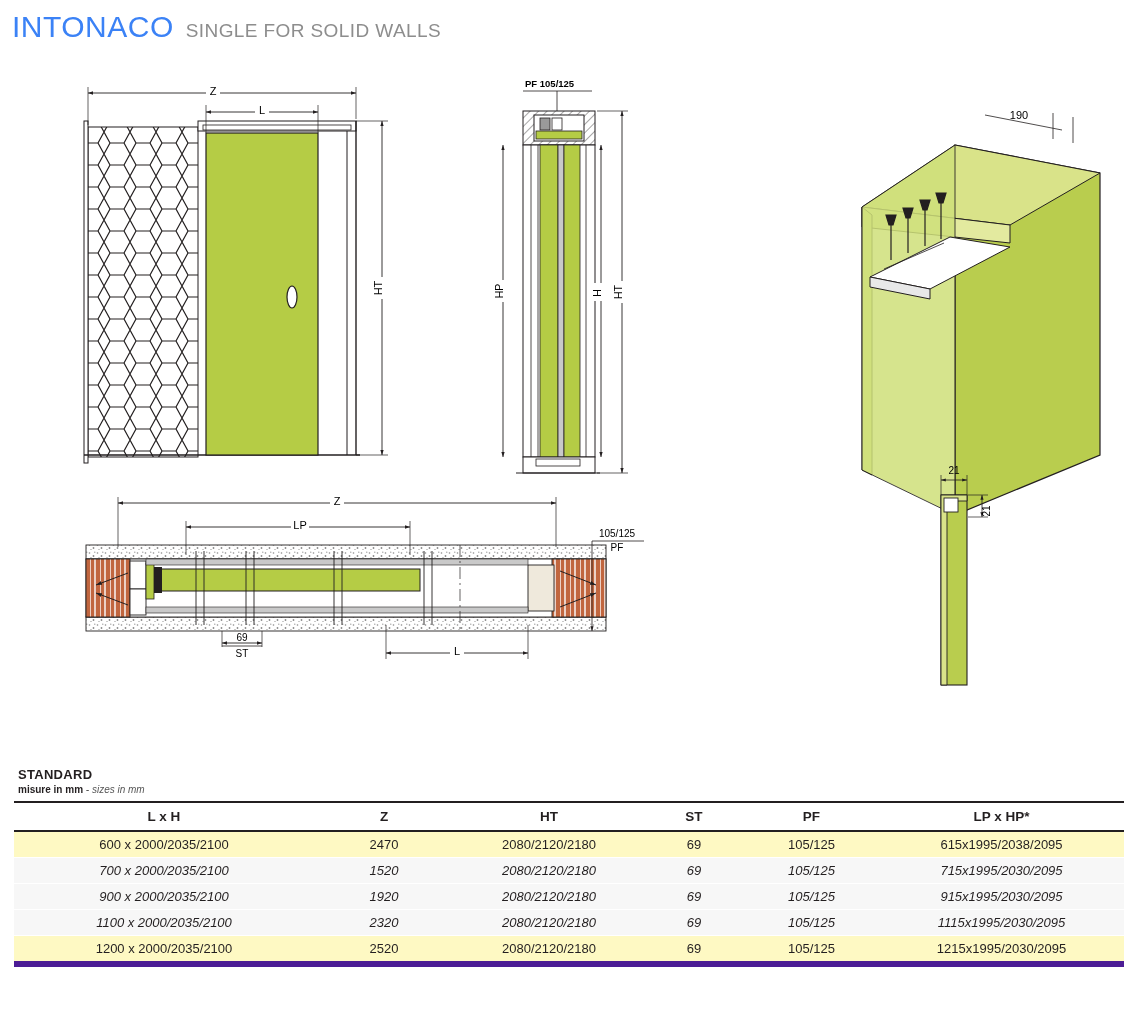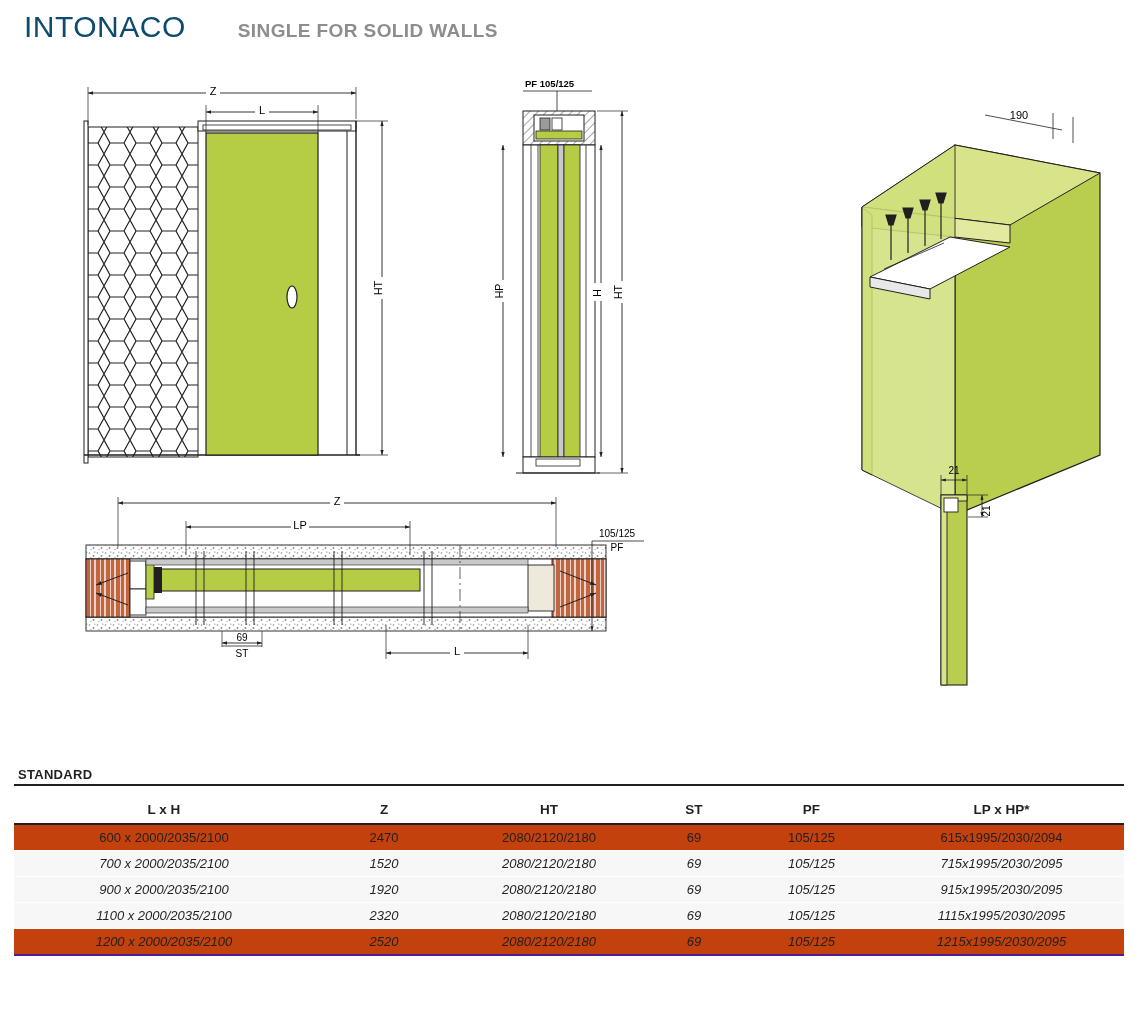"INTONACO" .header .title { color: #0c4a6e -> #3b82f6; margin-left: 12px -> none }
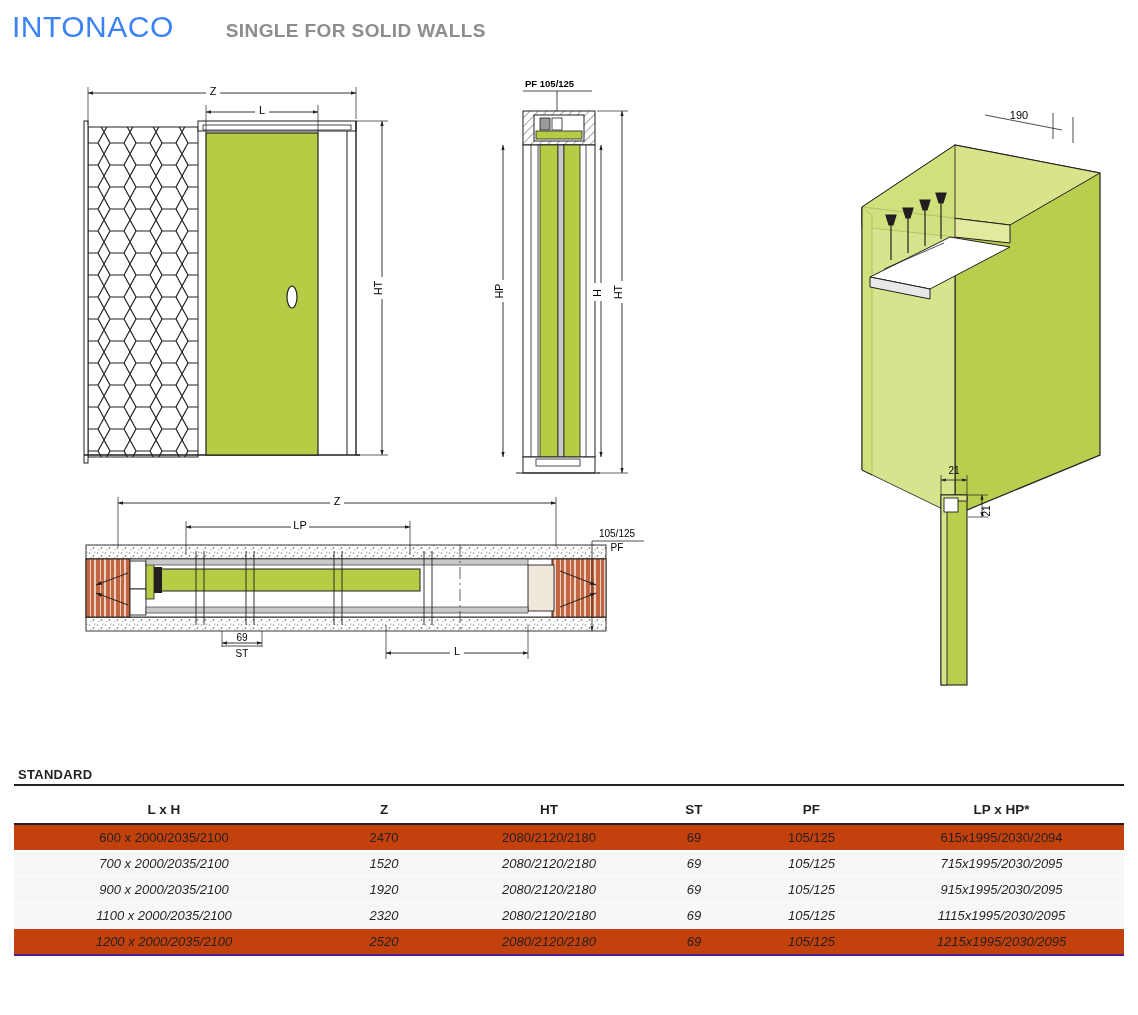"SINGLE FOR SOLID WALLS" .header .subtitle { font-weight: 700 -> 400; margin-left: 40px -> none }
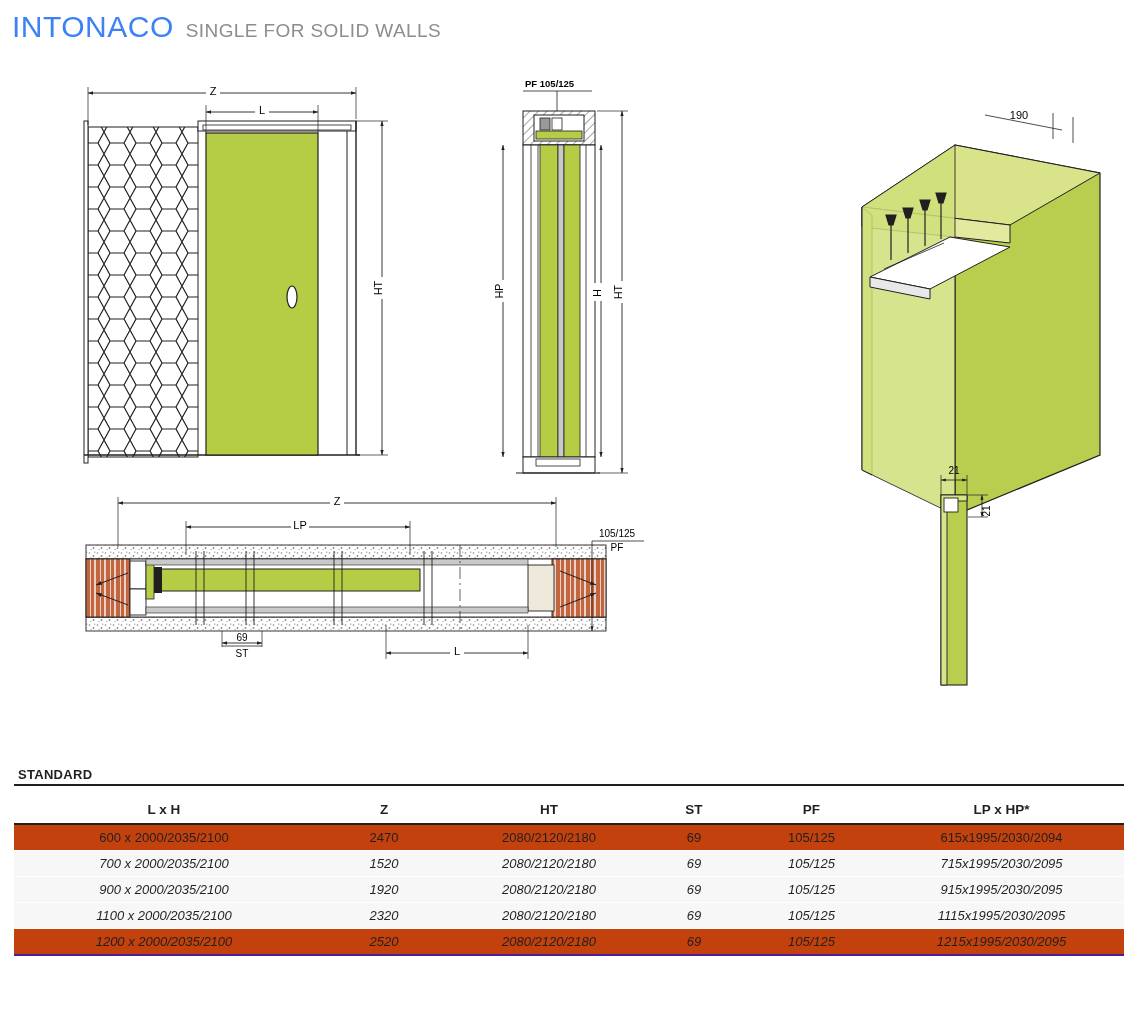"misure in mm - sizes" div.std-sub { html: none -> <div><b>misure in mm</b><i> - sizes in mm</i></div> }
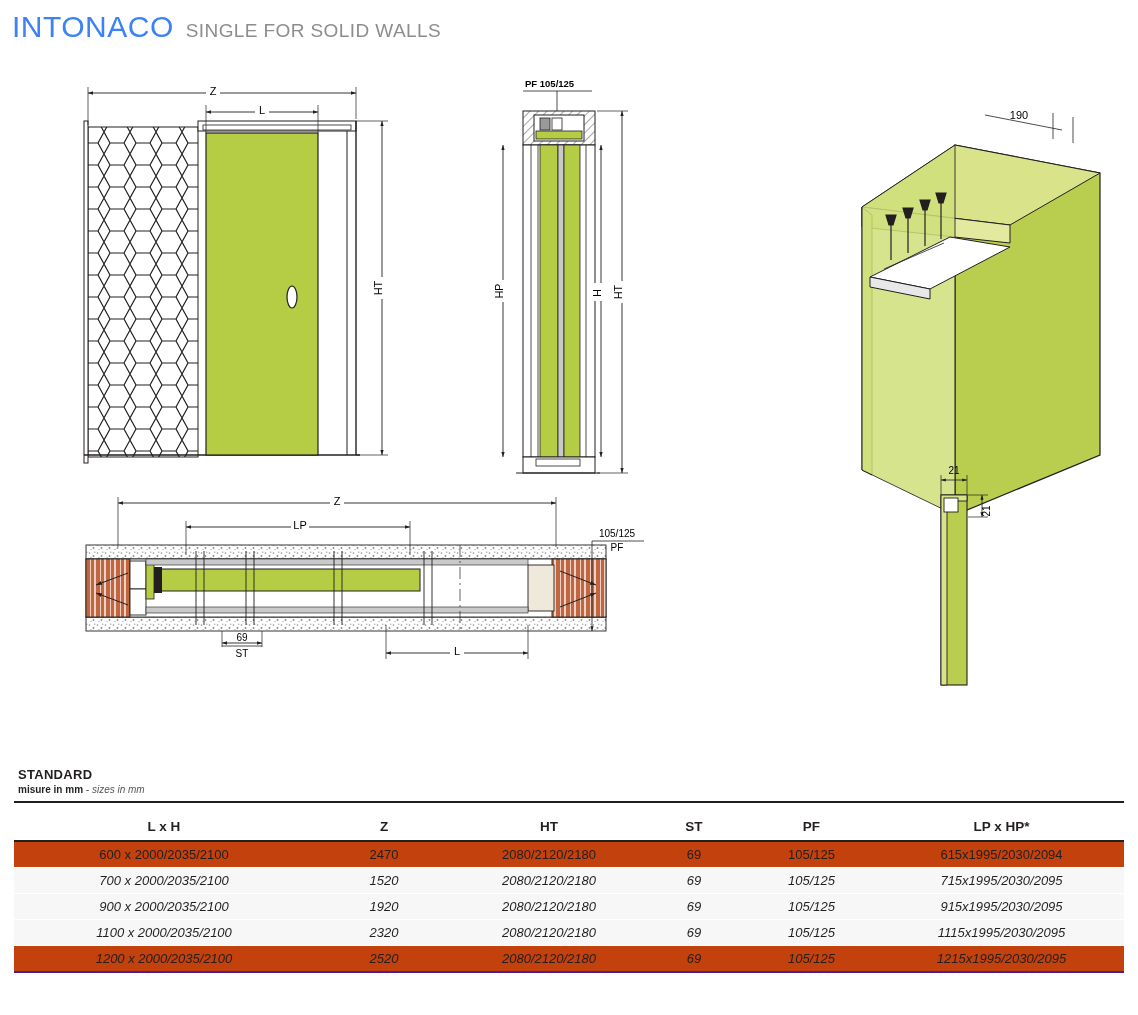"L x H" table.specs thead th { padding: 16px 0 6px 0 -> 6px 0 6px 0 }
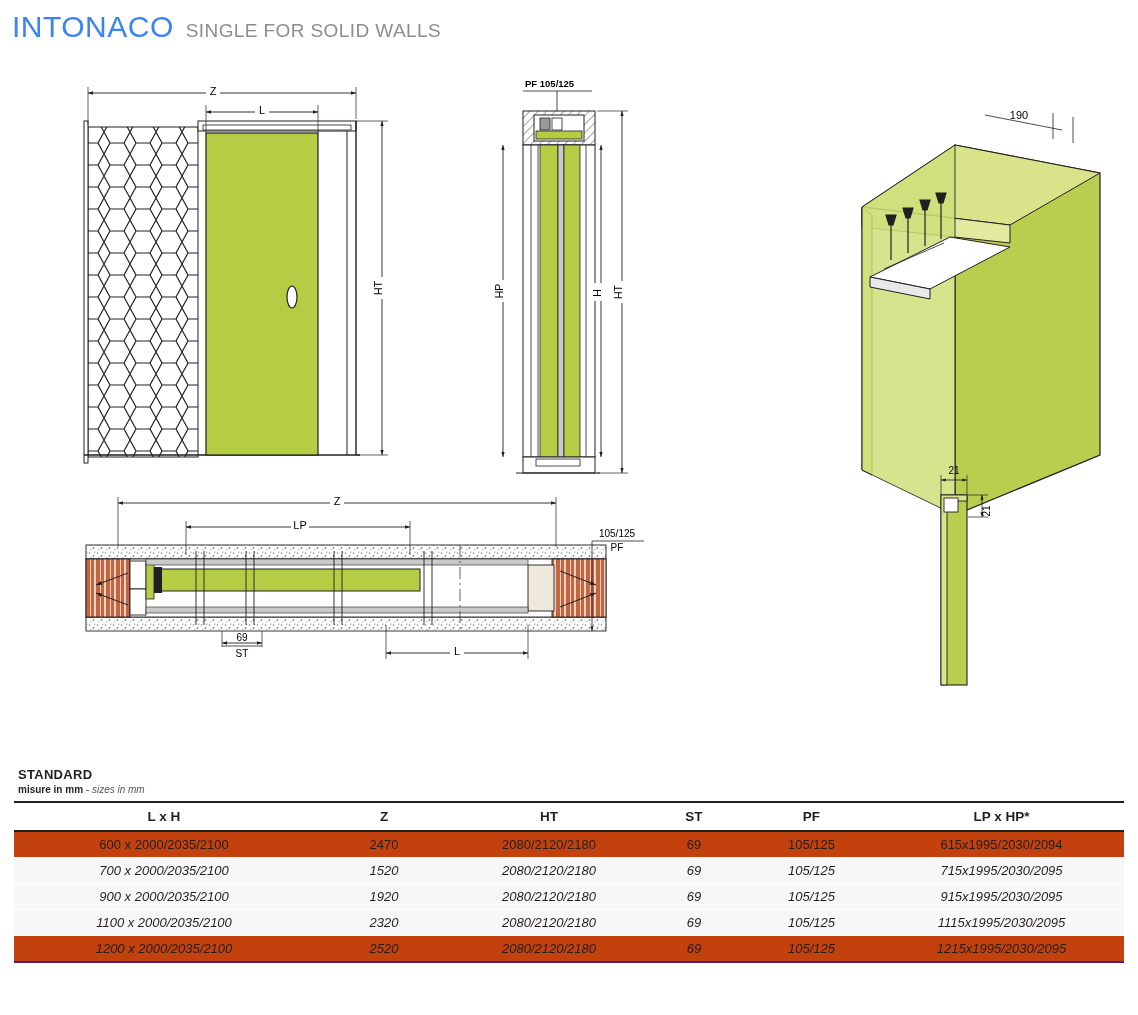"600 x 2000/2035/2100" table.specs tbody tr.odd td { background: #c2410c -> #fef9c3 }
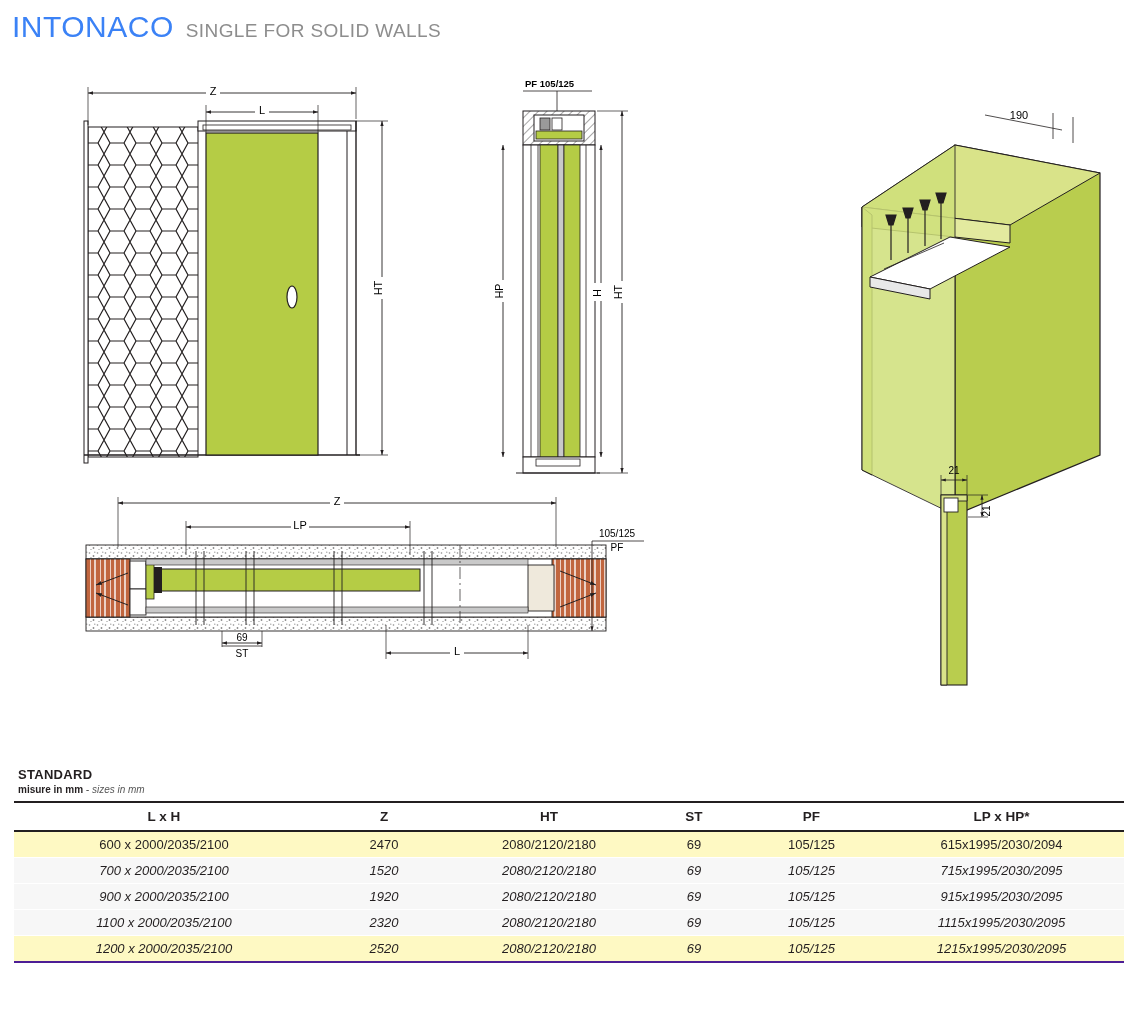"615x1995/2030/2094" td { text: 615x1995/2030/2094 -> 615x1995/2038/2095 }
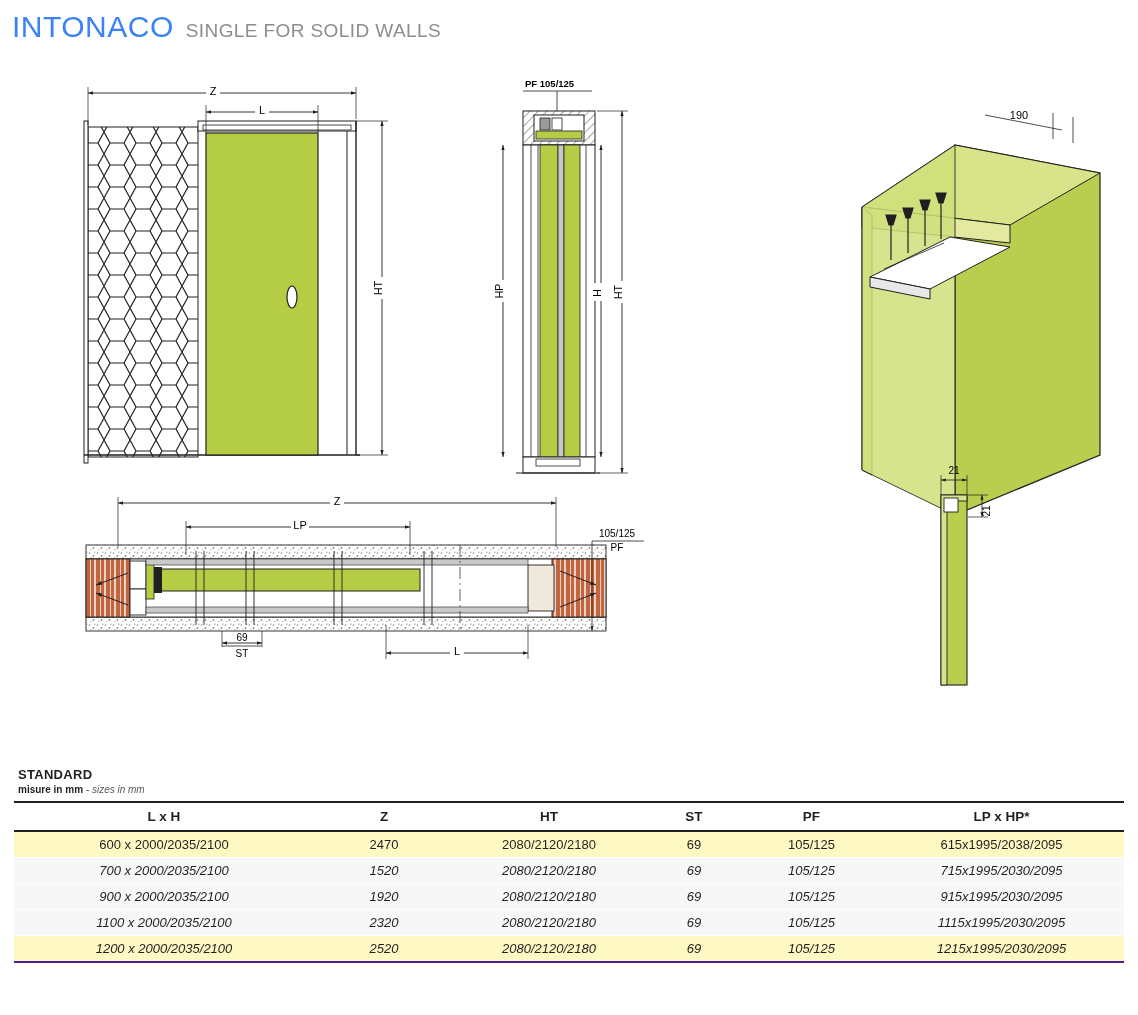"1200 x 2000/2035/2100" table.specs tbody tr:last-child td { border-bottom: 2px solid #4c1d95 -> 6px solid #4c1d95; font-style: italic -> none }
